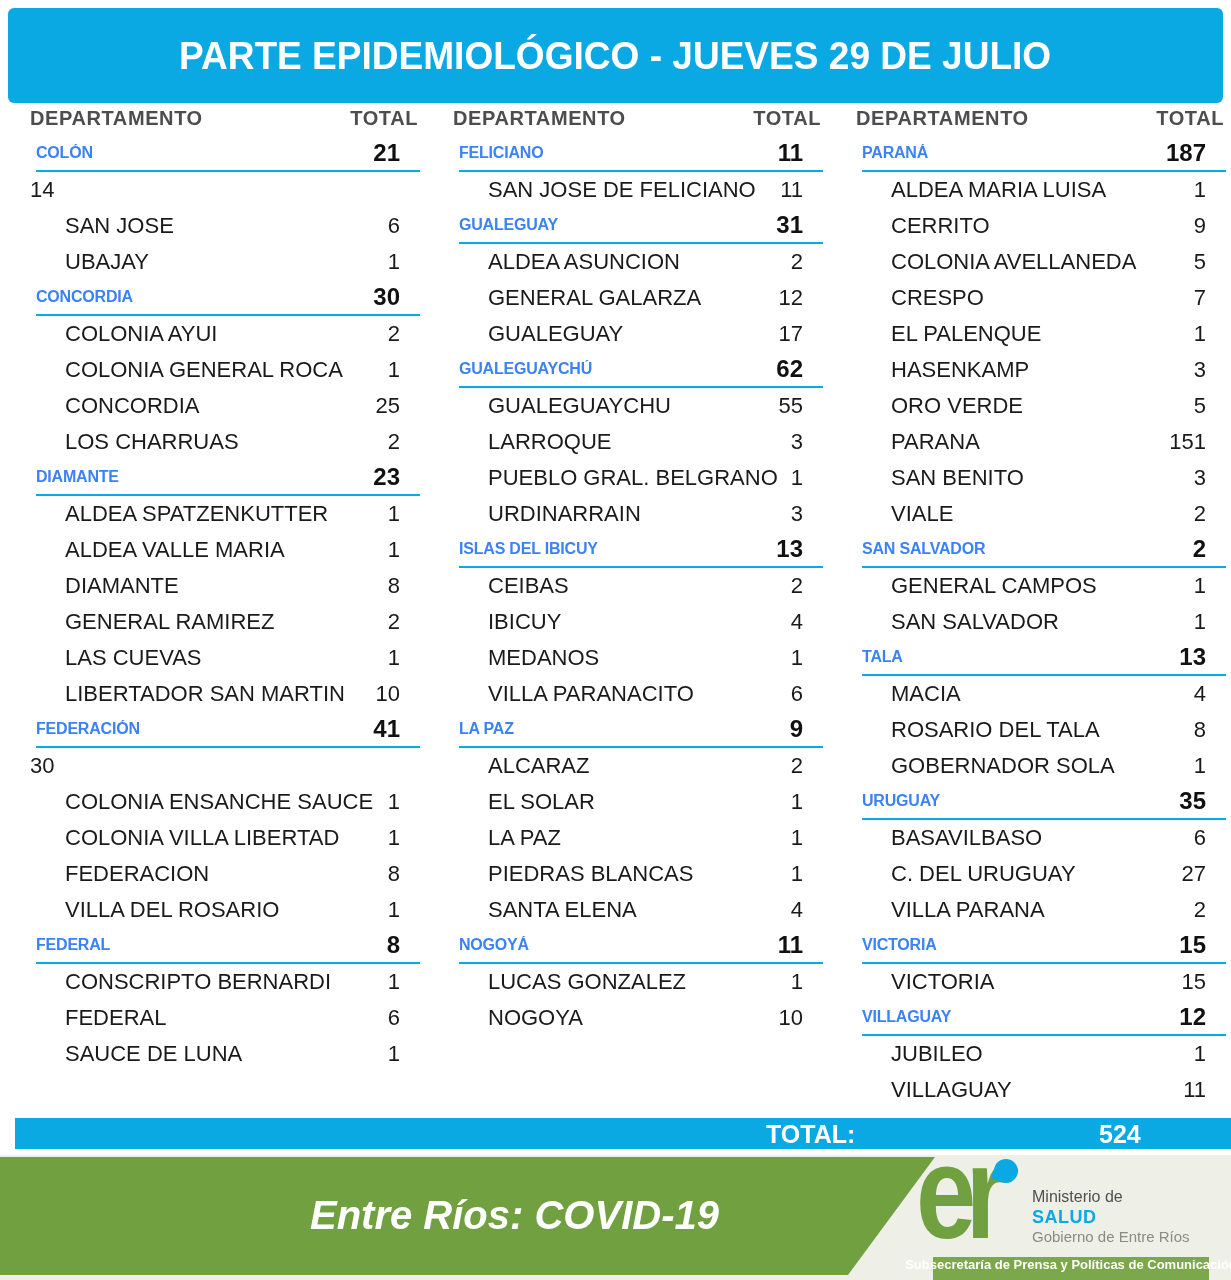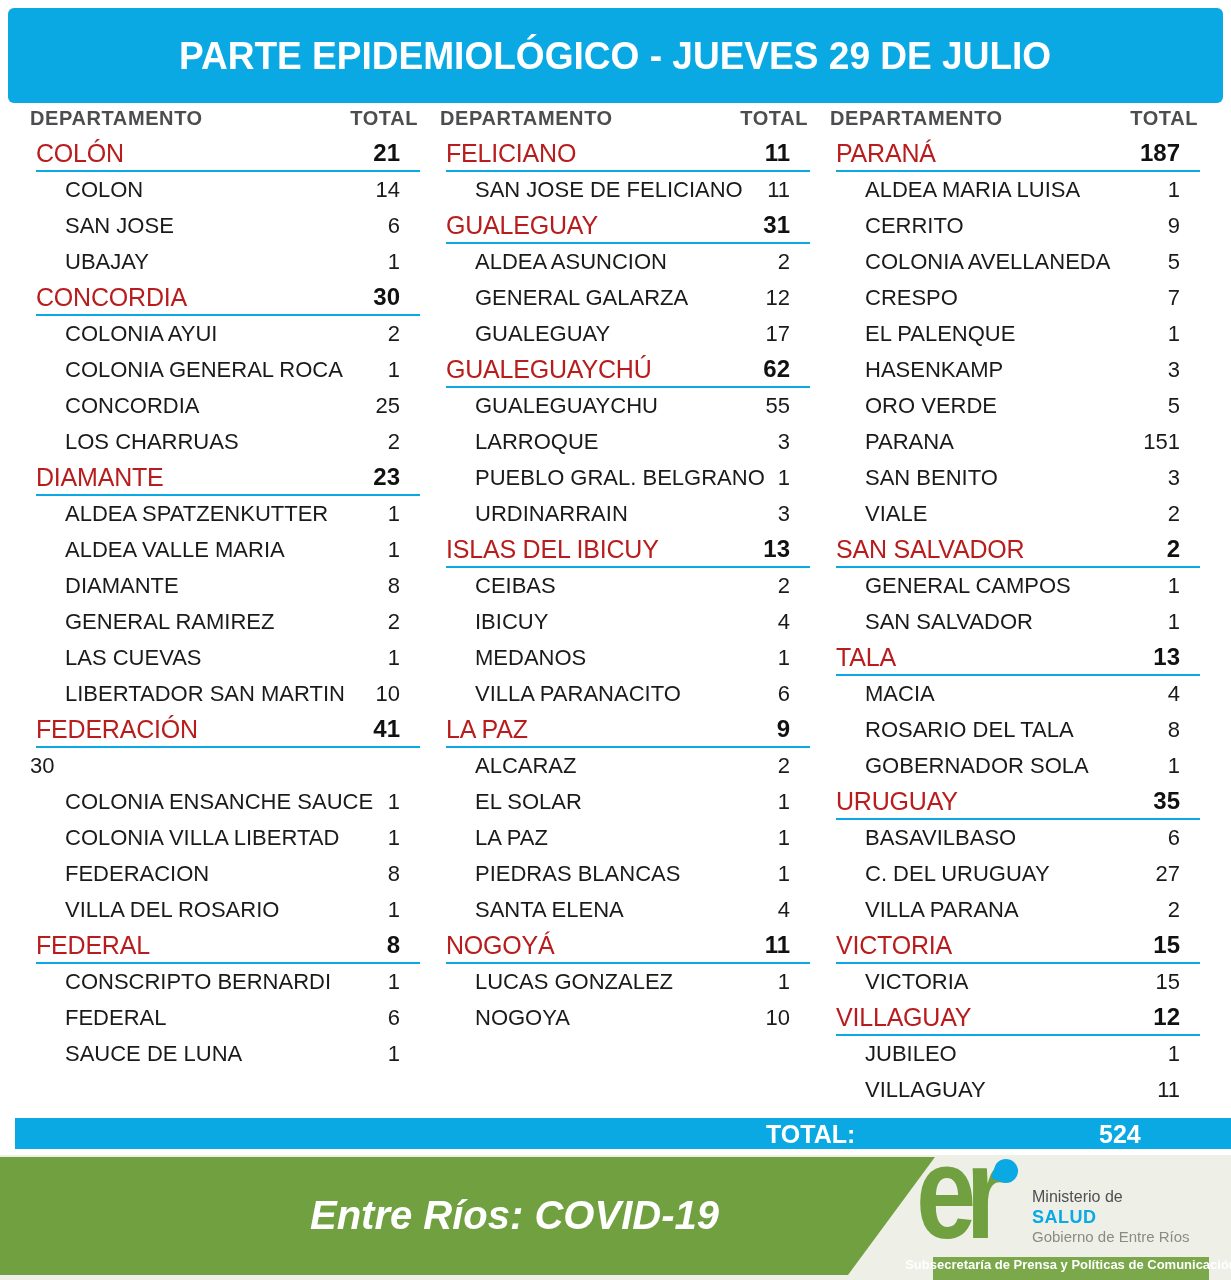"DEPARTAMENTO" .columns { gap: 20px -> 33px }
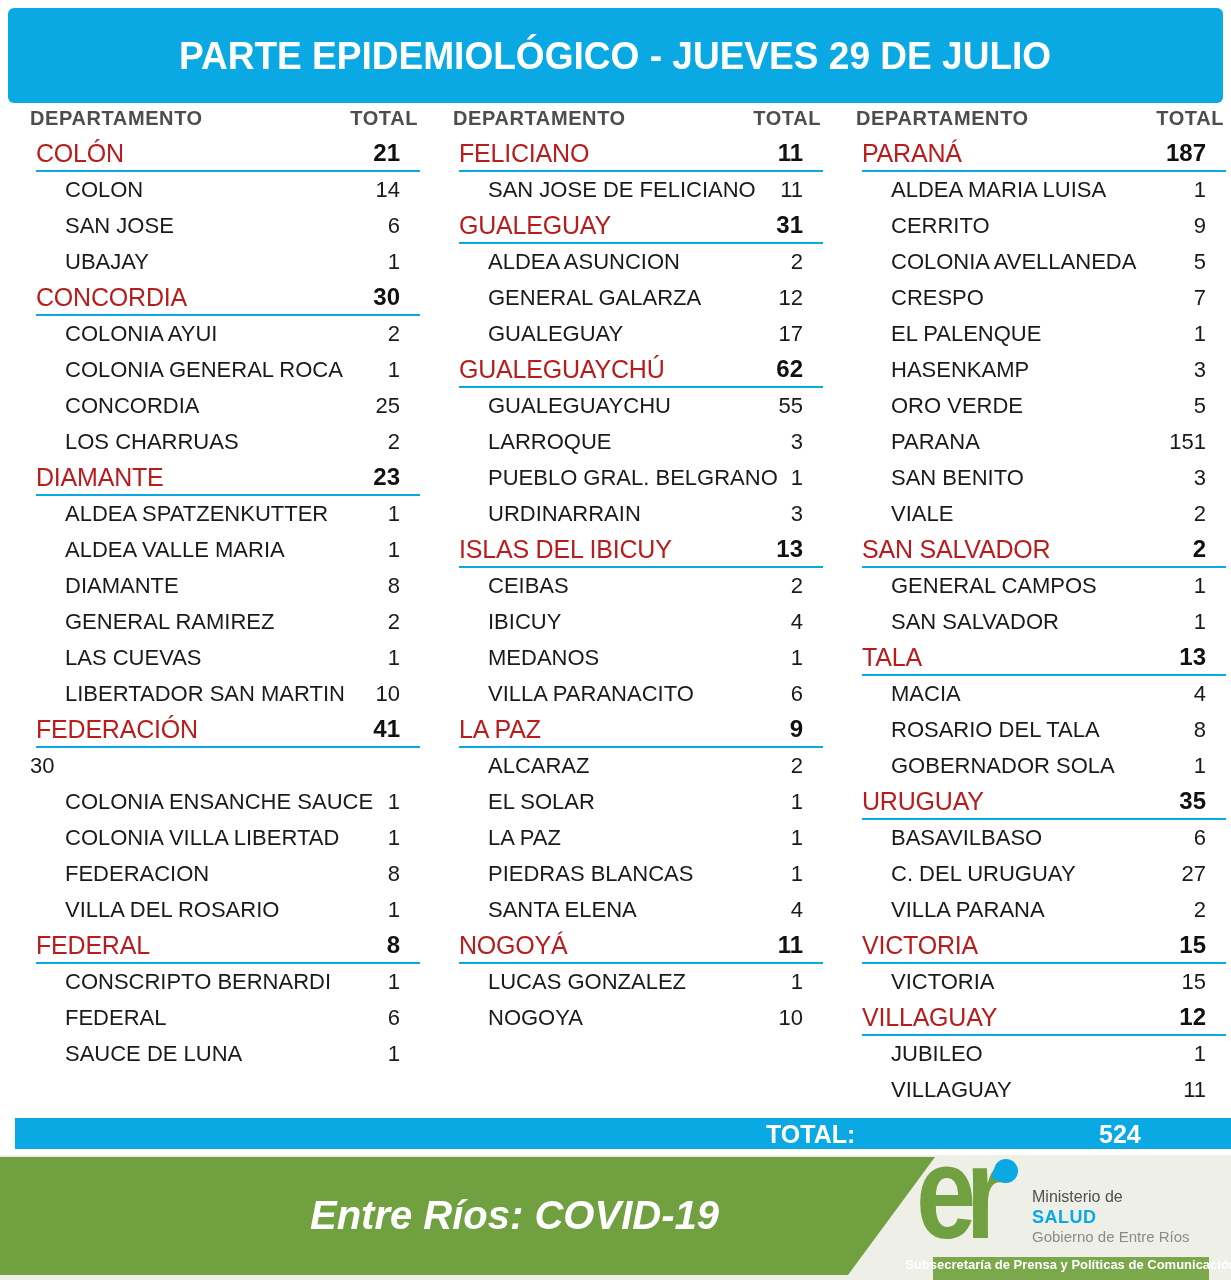"COLÓN" .section-head .name { color: #b91c1c -> #3b82f6; font-size: 25px -> 16px; font-weight: normal -> bold }
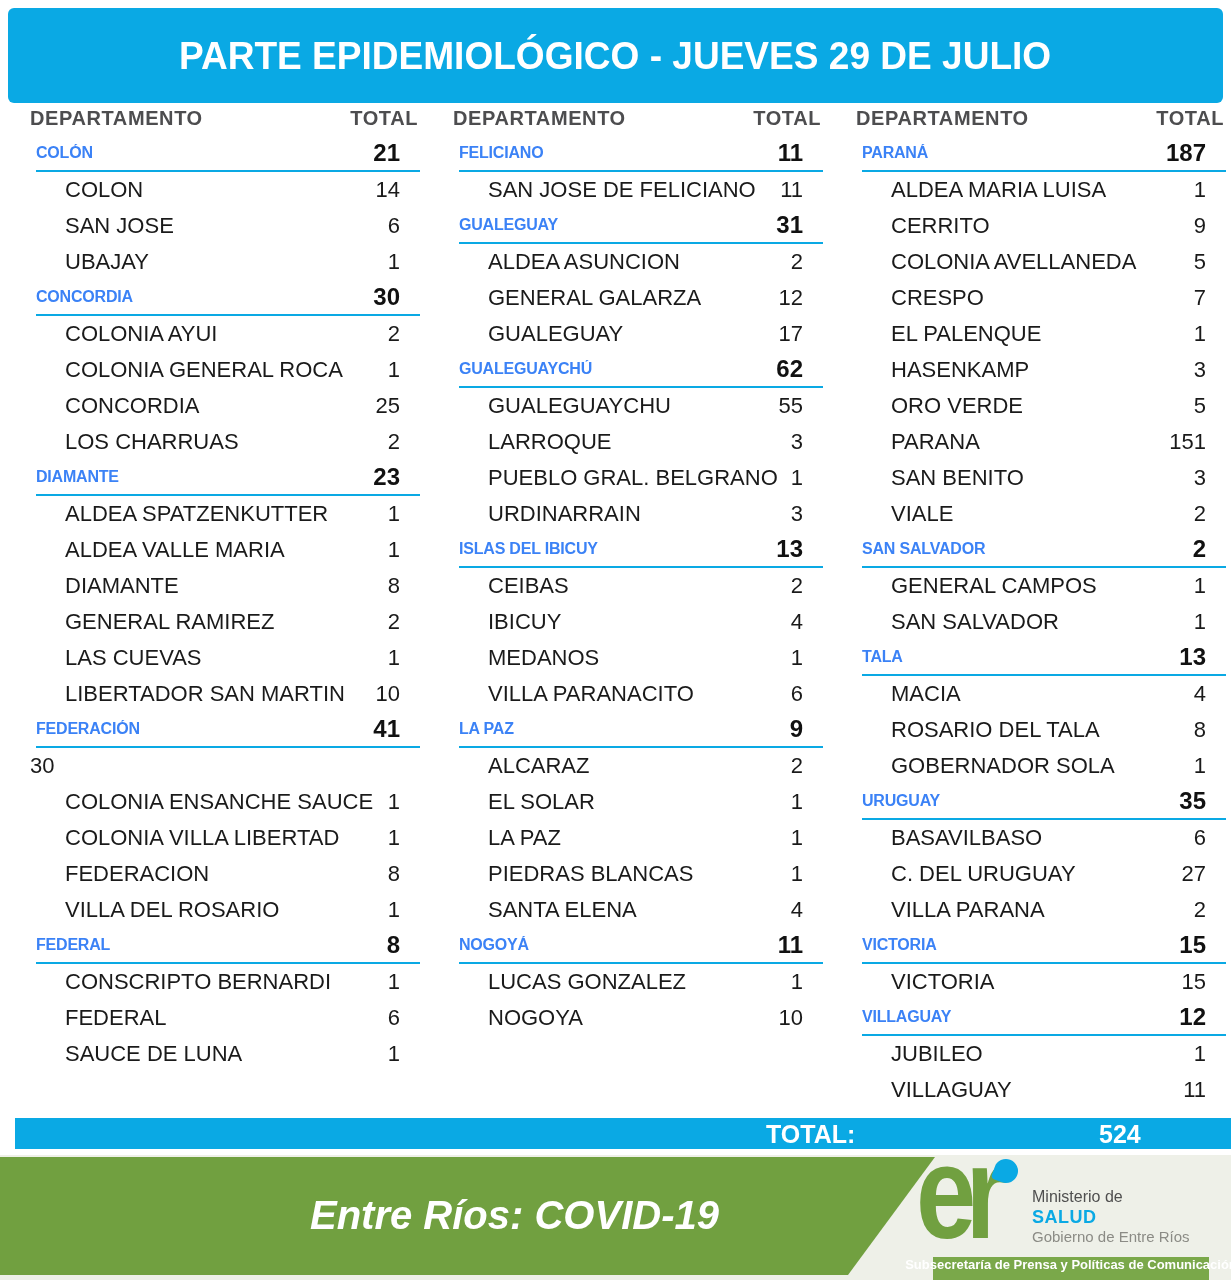"COLON" span.name { html: <span>COLON</span> -> none }
